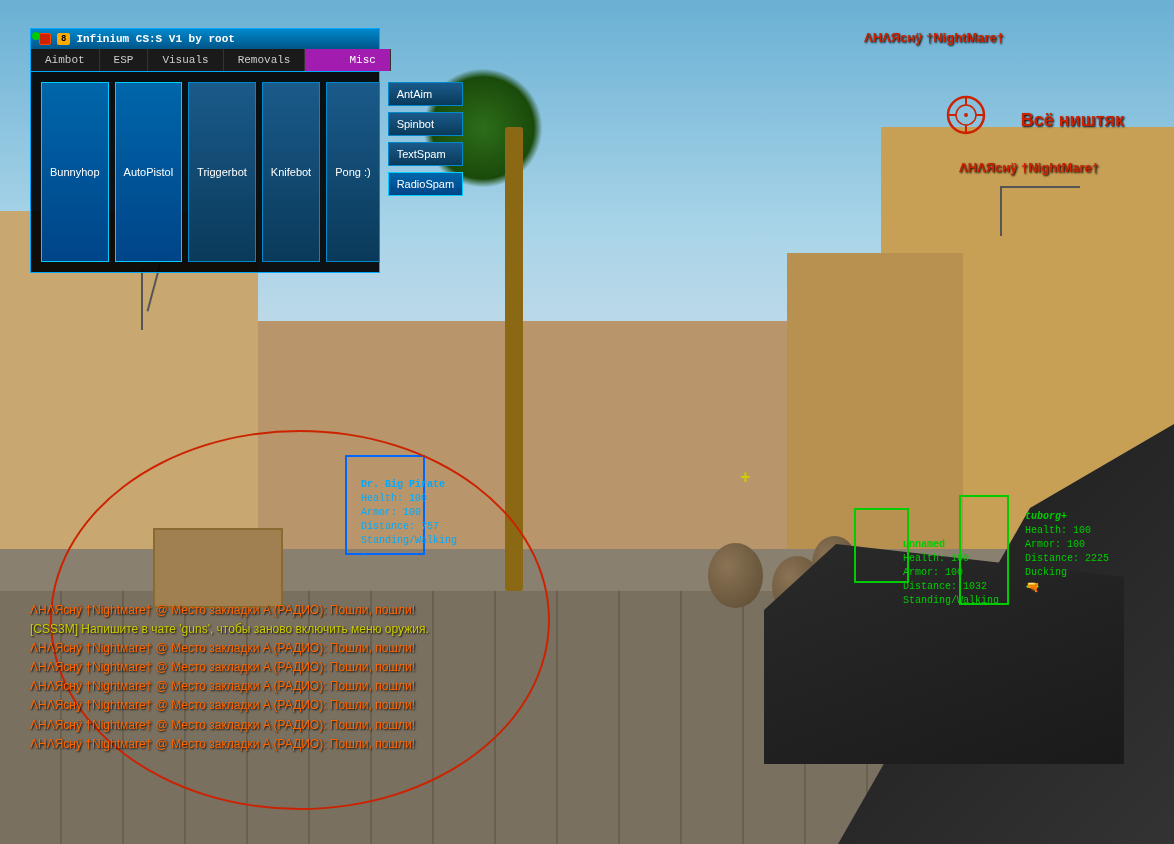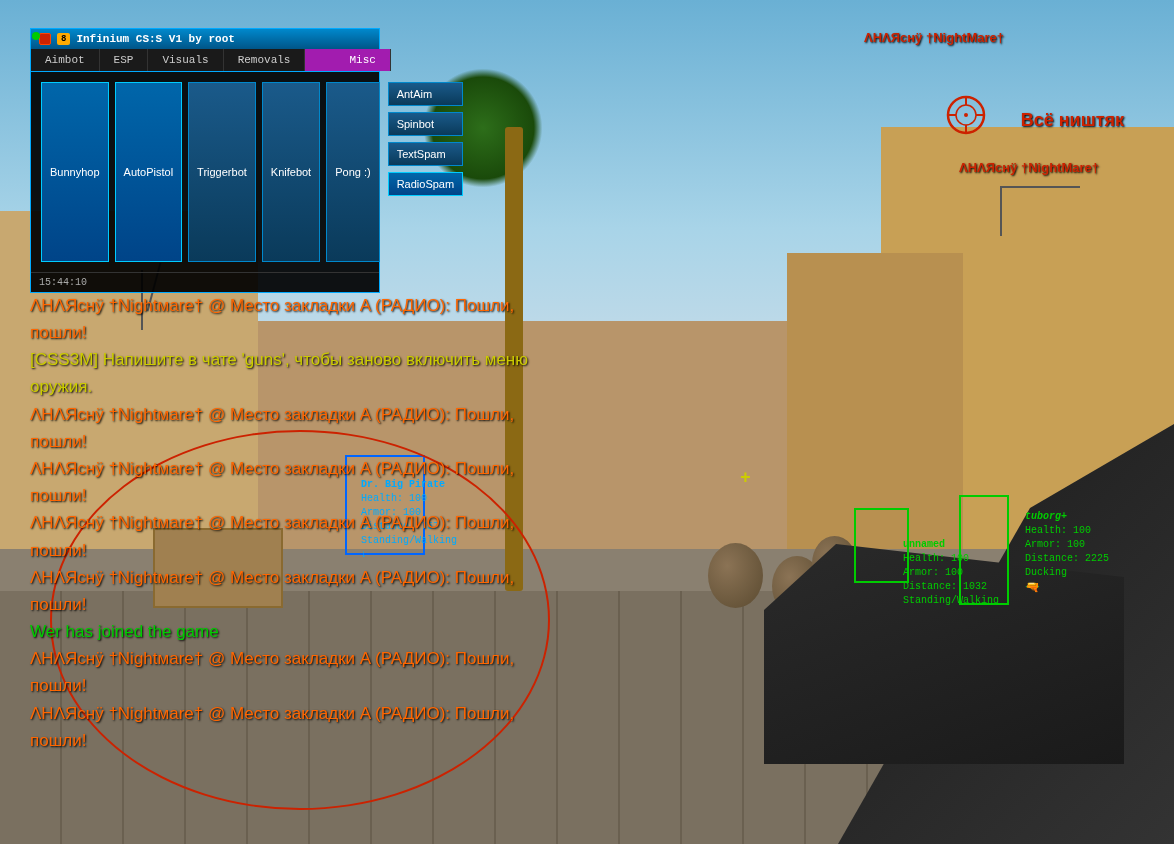"15:44:10" div { html: <div> <span>15:44:10</span> </div> -> none }
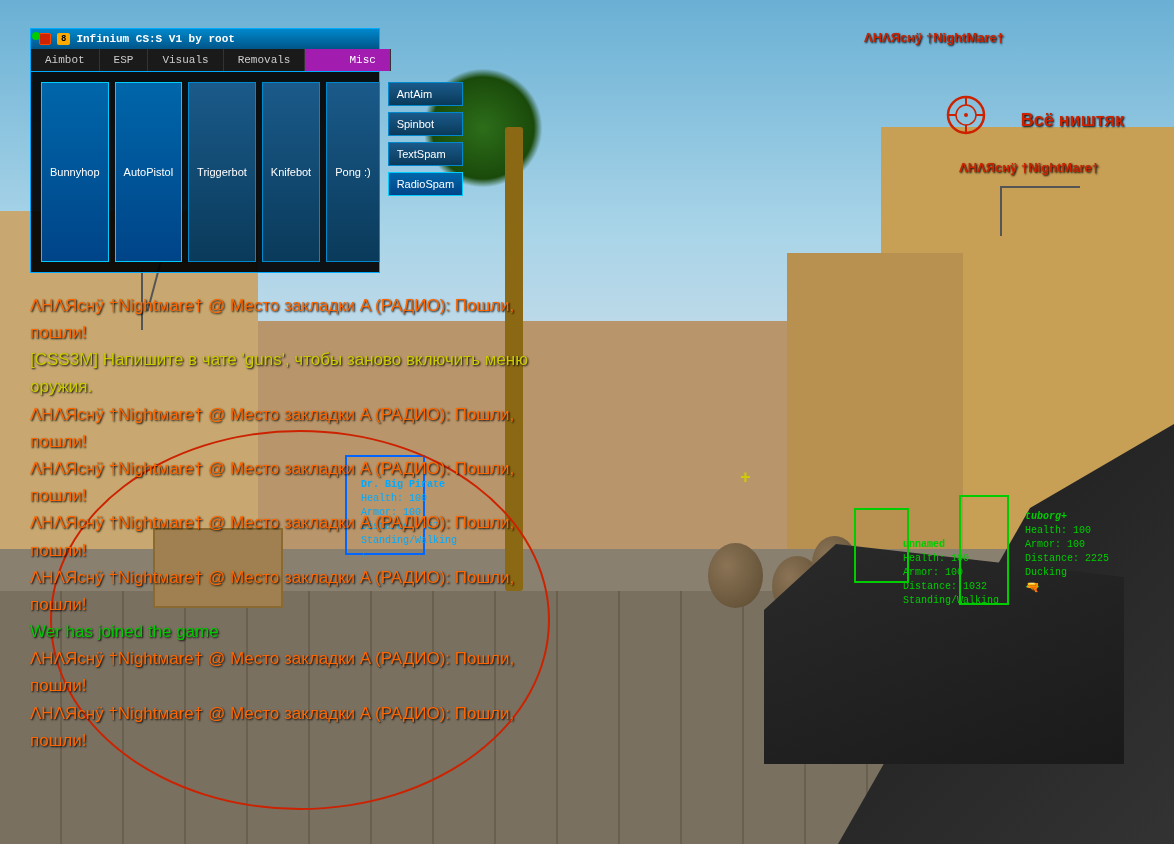"ΛHΛЯcнÿ †Nightмаre† @ Место закладки" .chat-line { font-size: 17px -> 12px }
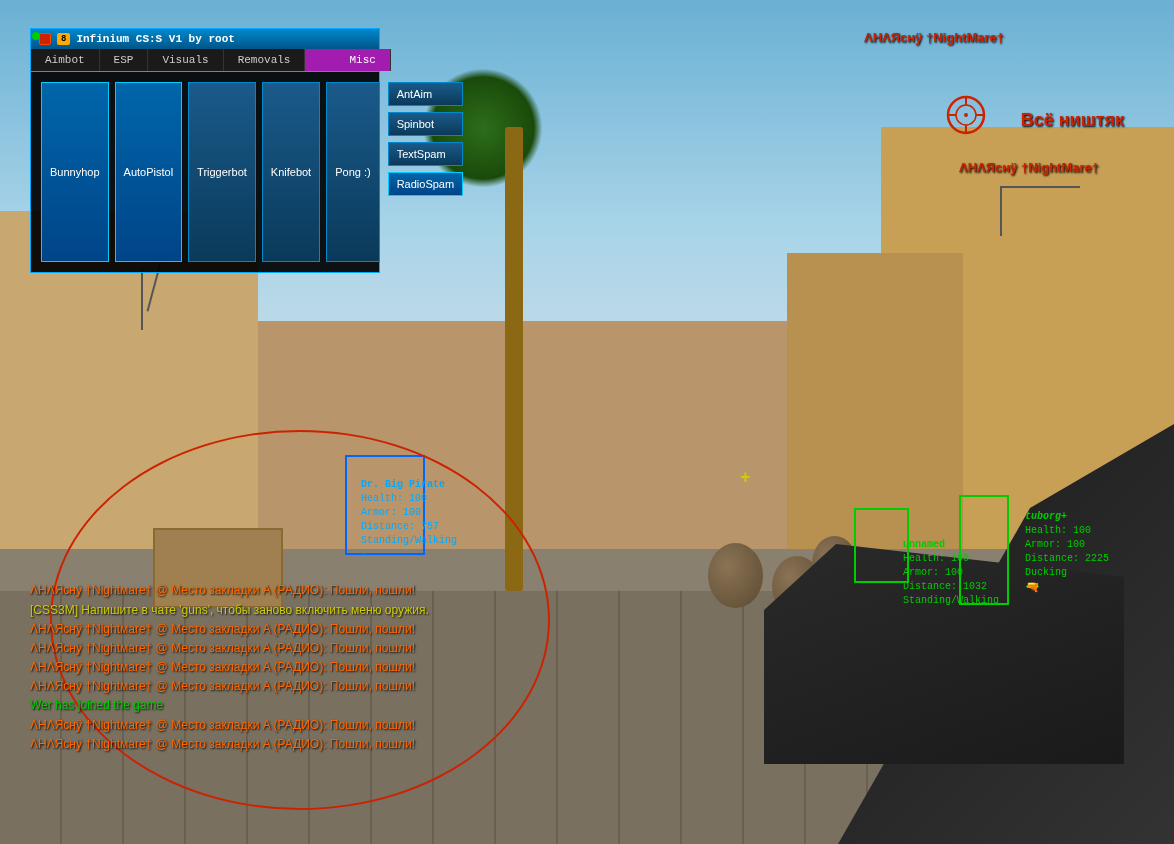"Wer has joined the game" div.chat-line { html: <div> <span>Wer has joined the game</span> </div> -> none }
